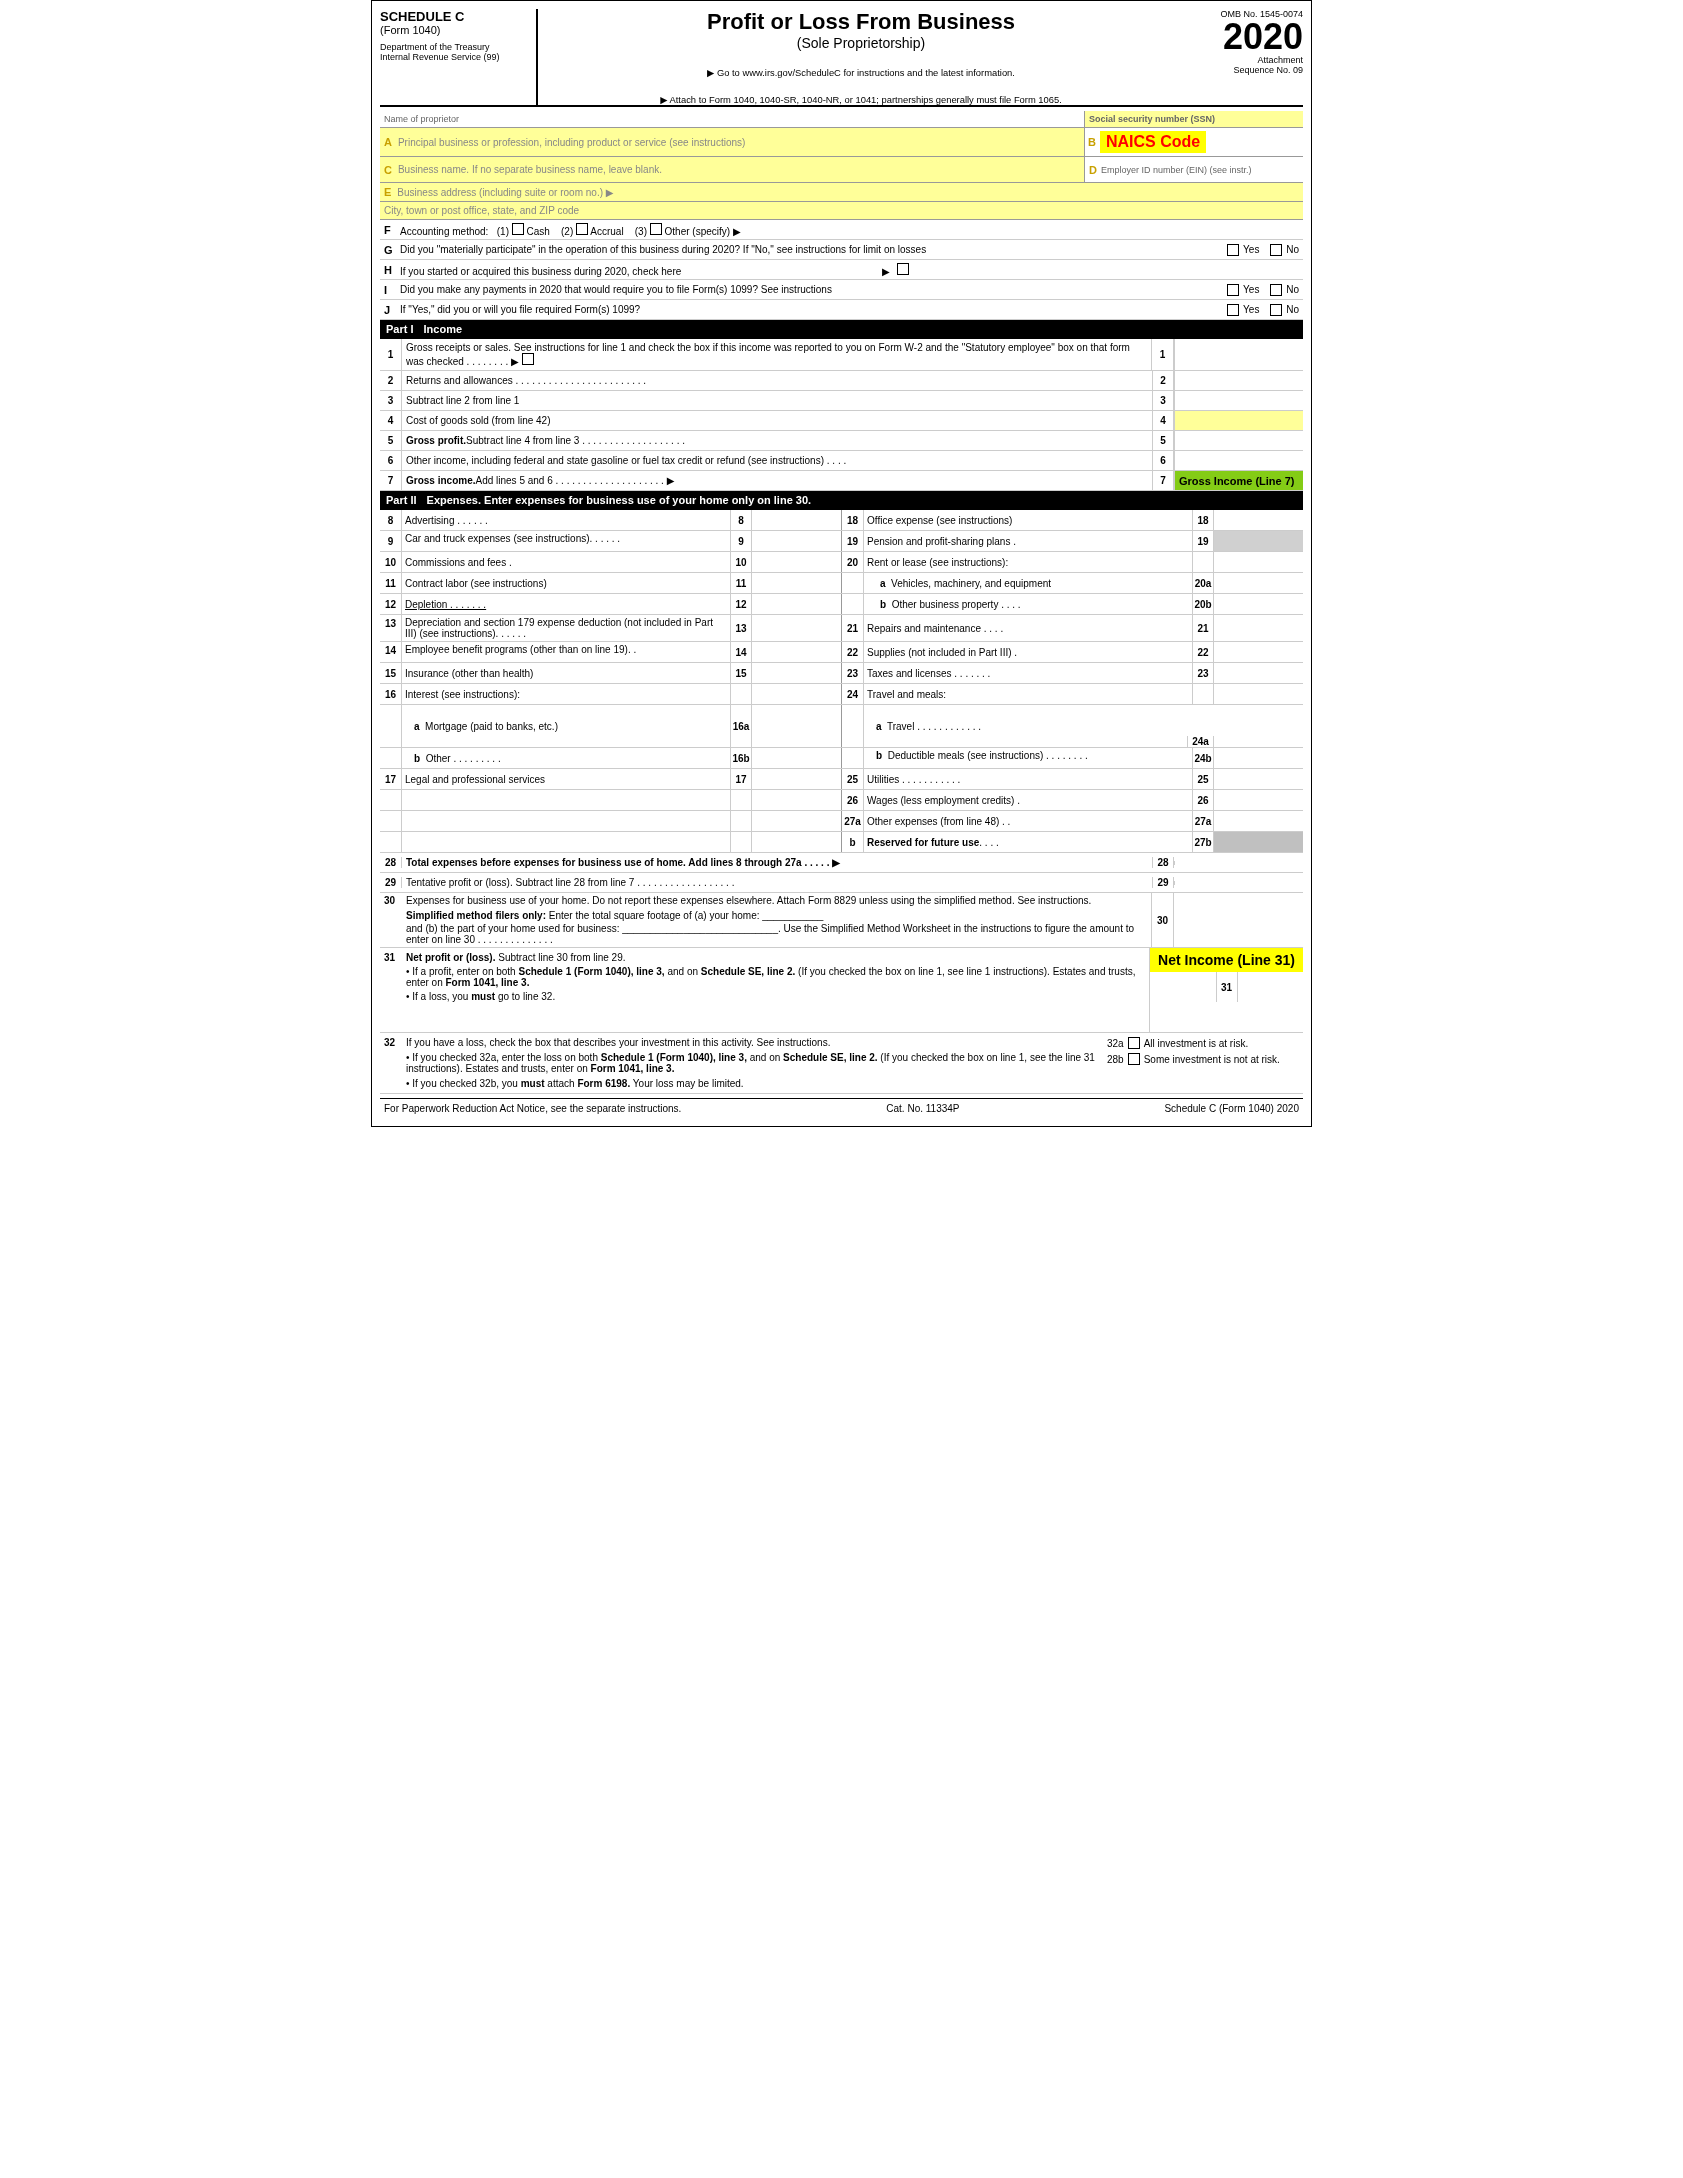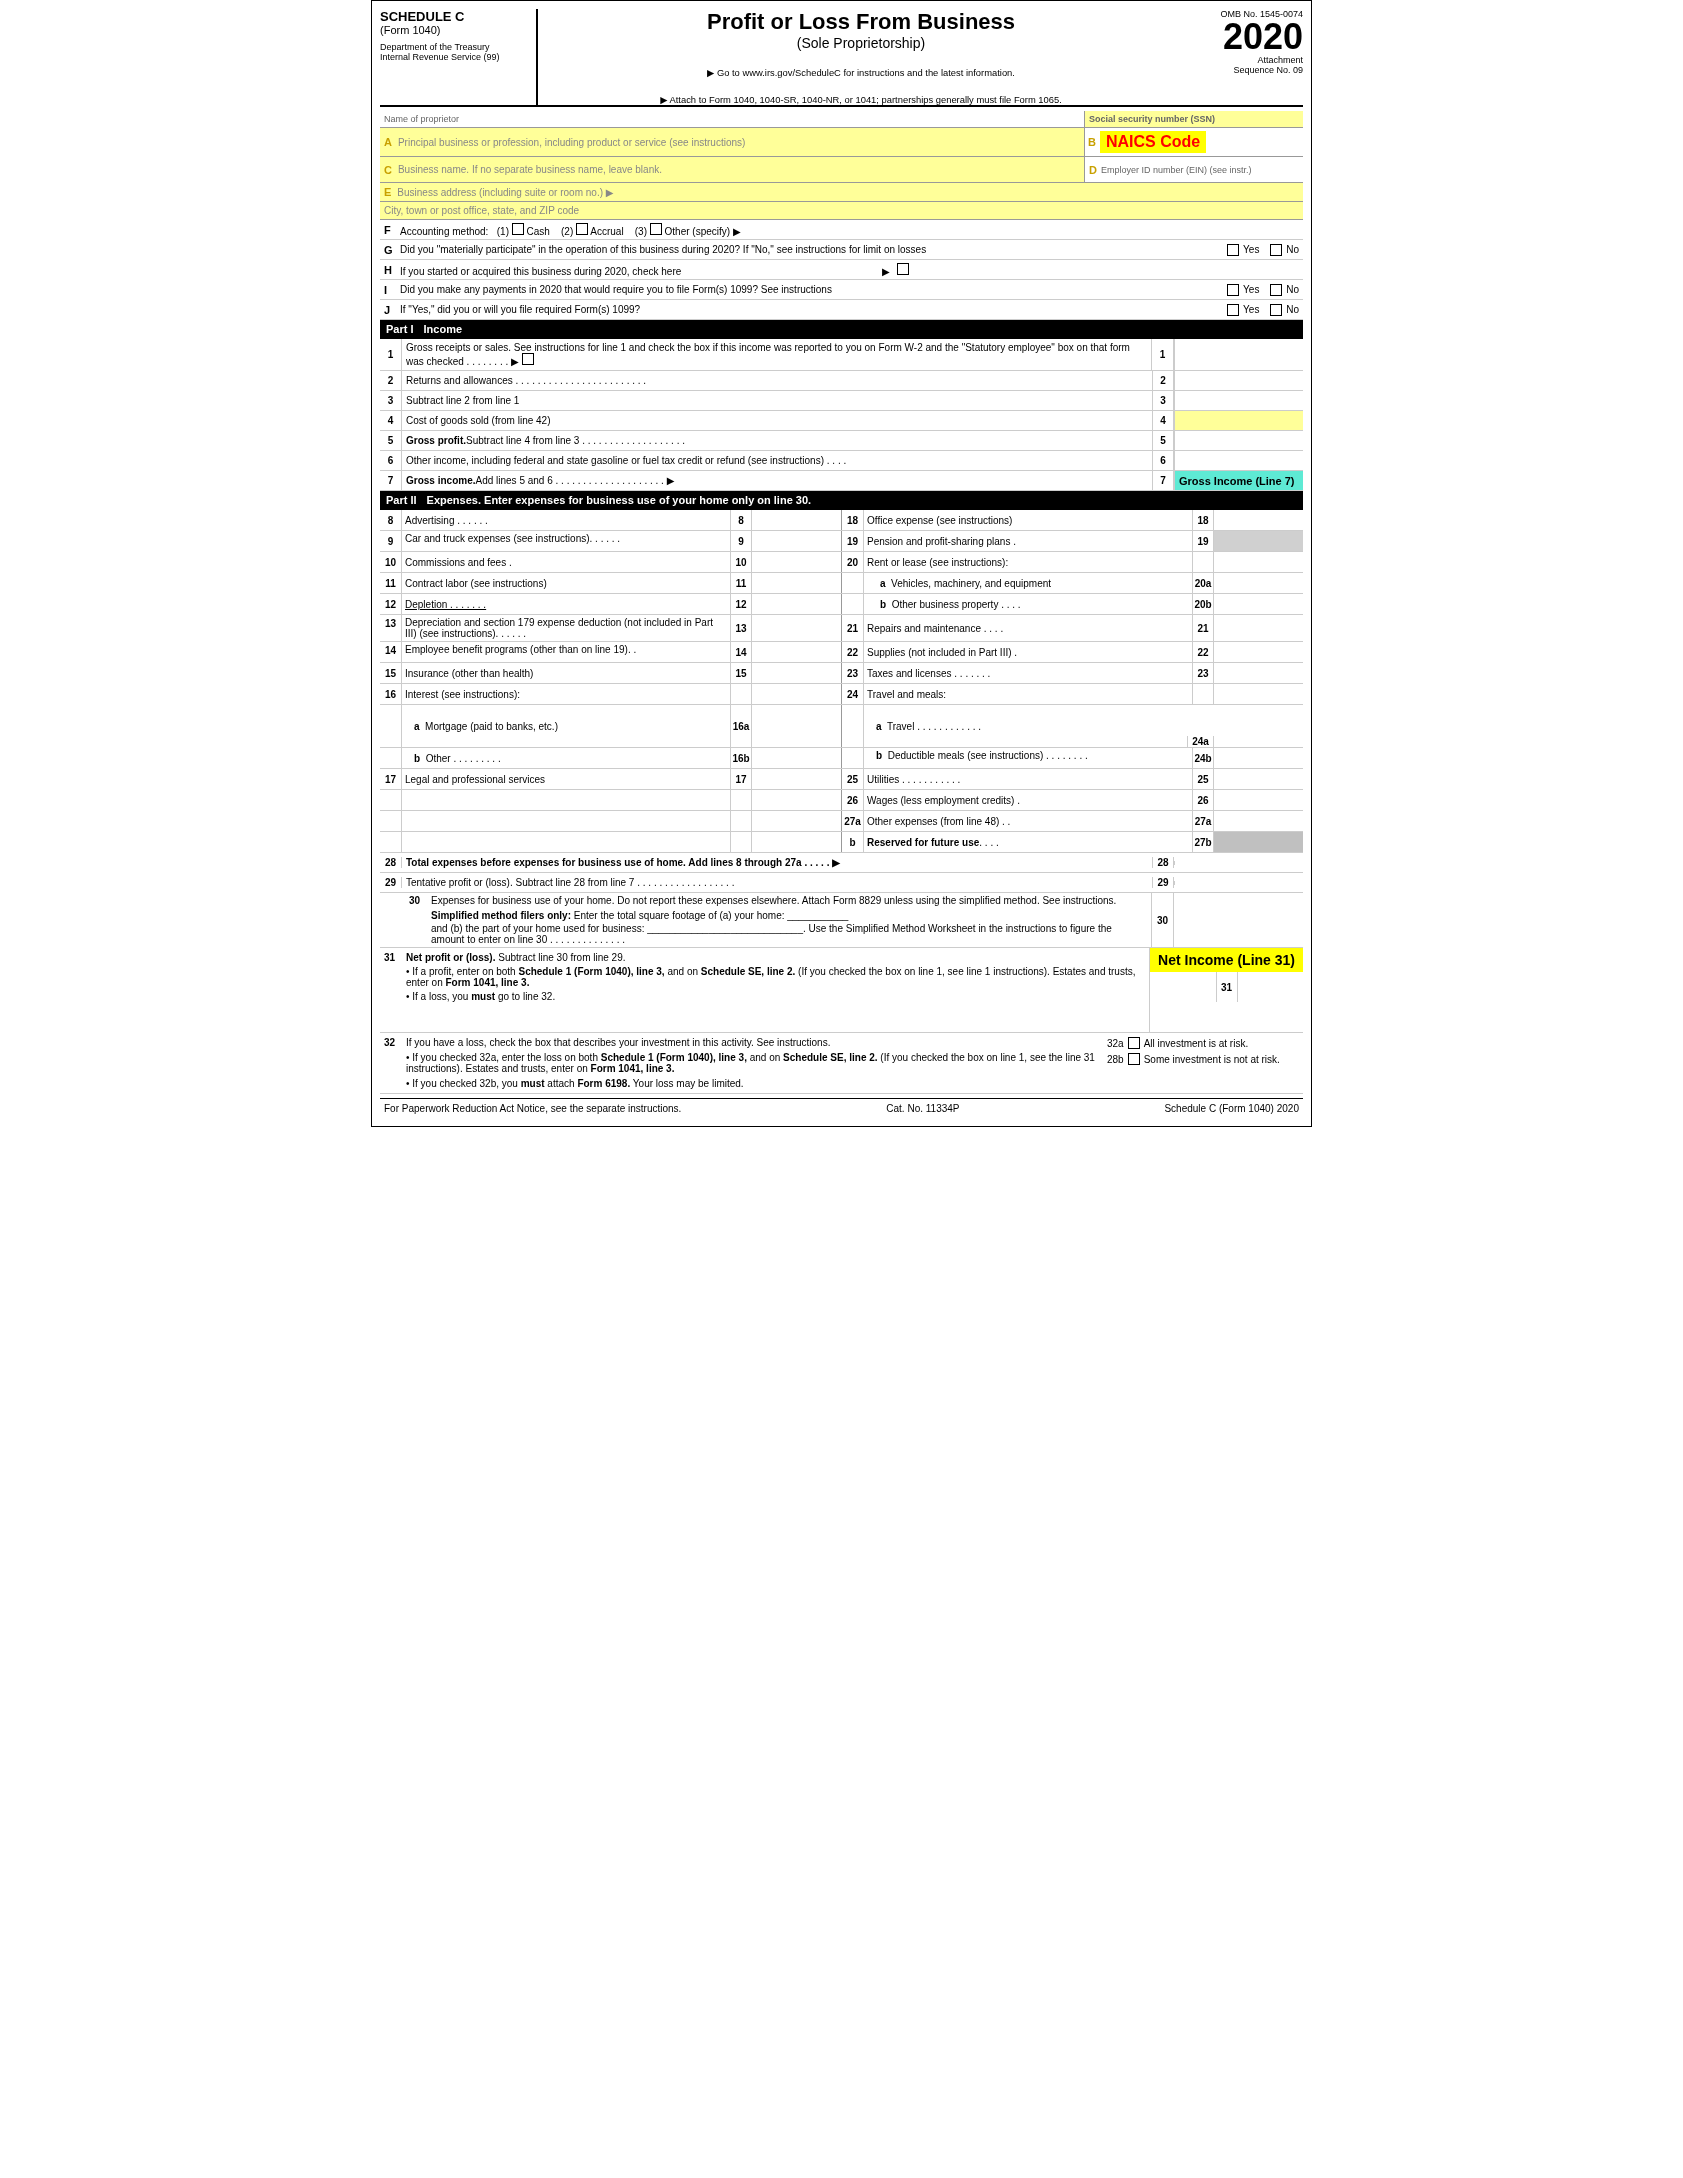"Gross Income (Line 7)" .gross-income-cell { background: #5eead4 -> #84cc16 }
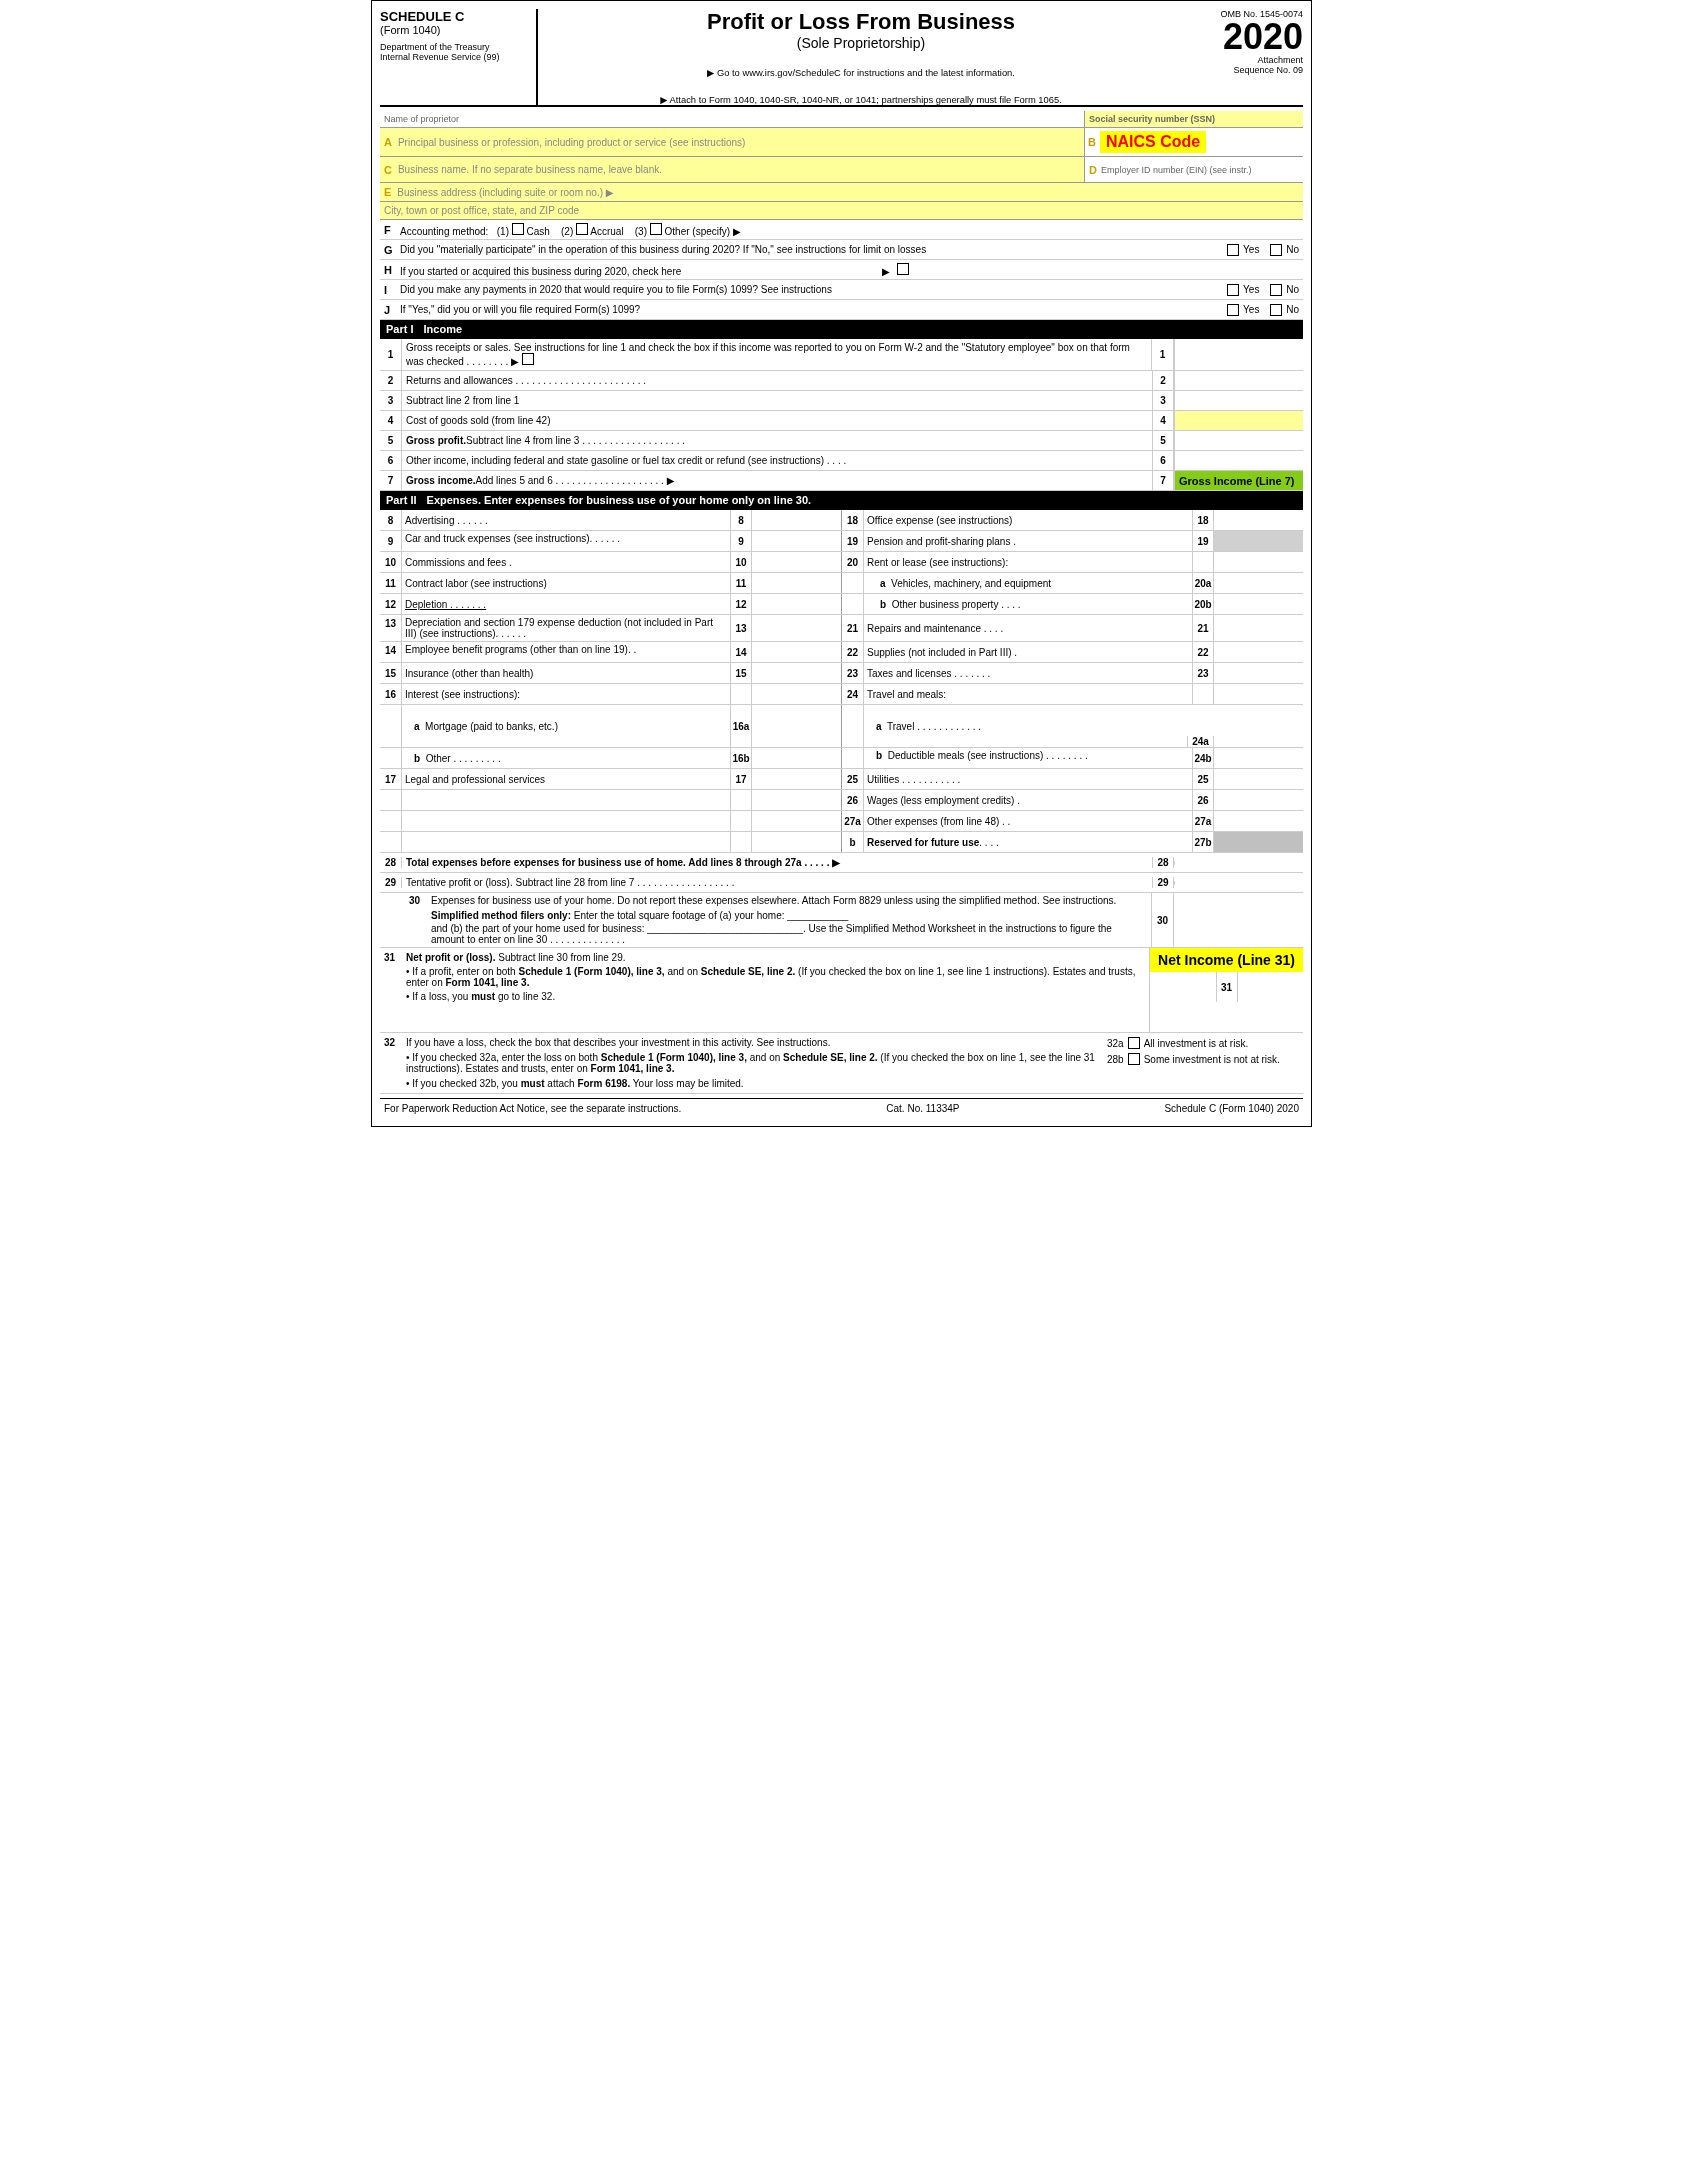"30" div { margin-left: 25px -> none }
